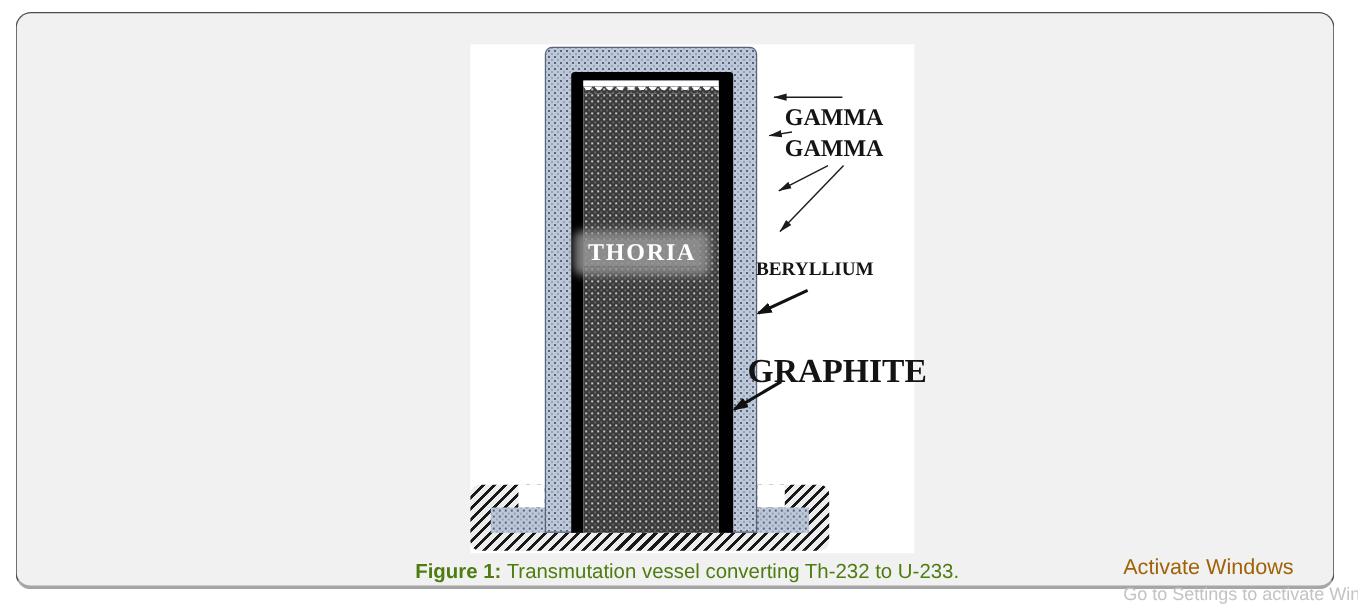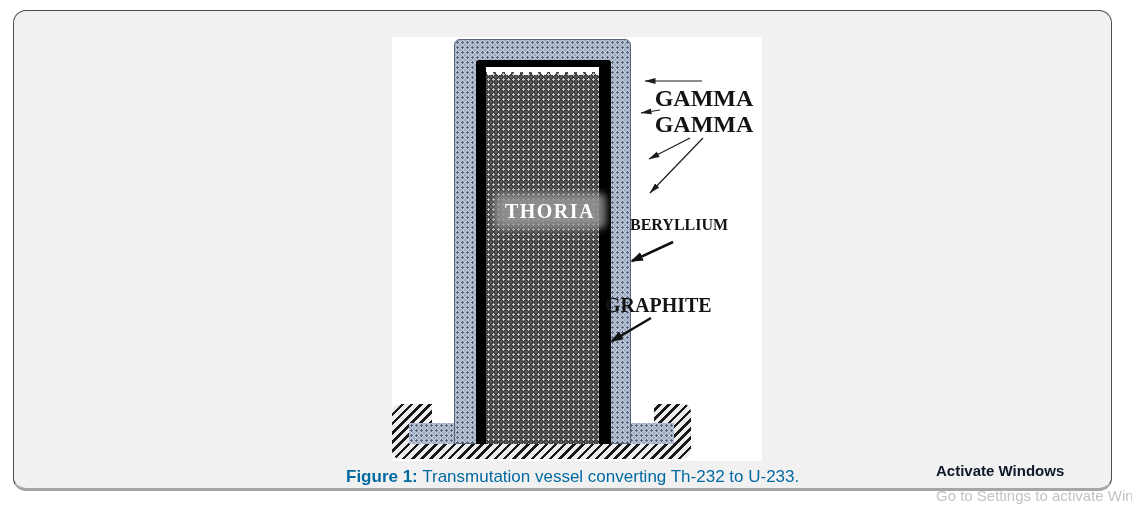"GAMMA" .lbl-gamma { font-size: 24px -> 20px; text-align: center -> none }
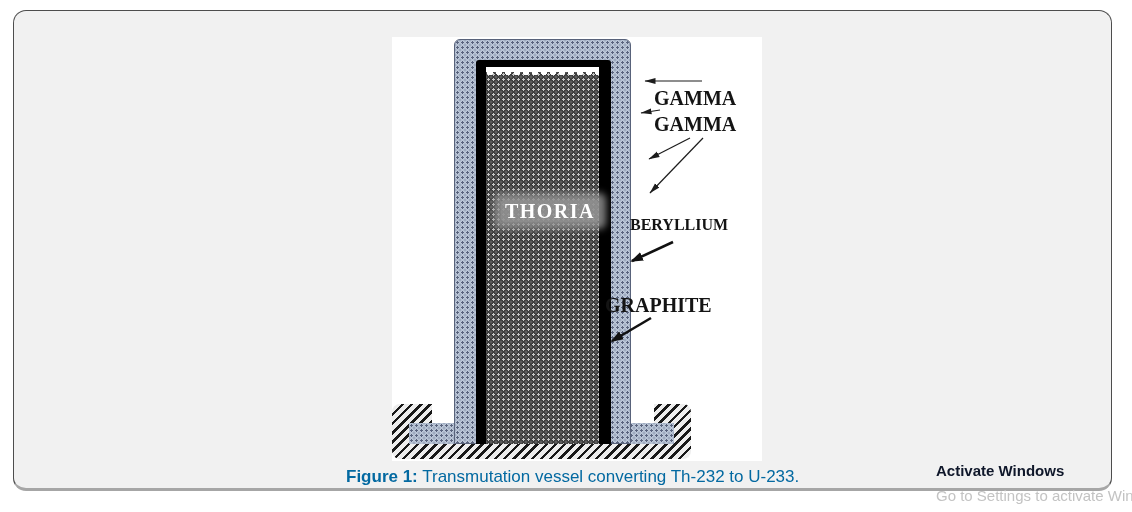"THORIA" .lbl-thoria { text-align: right -> left }
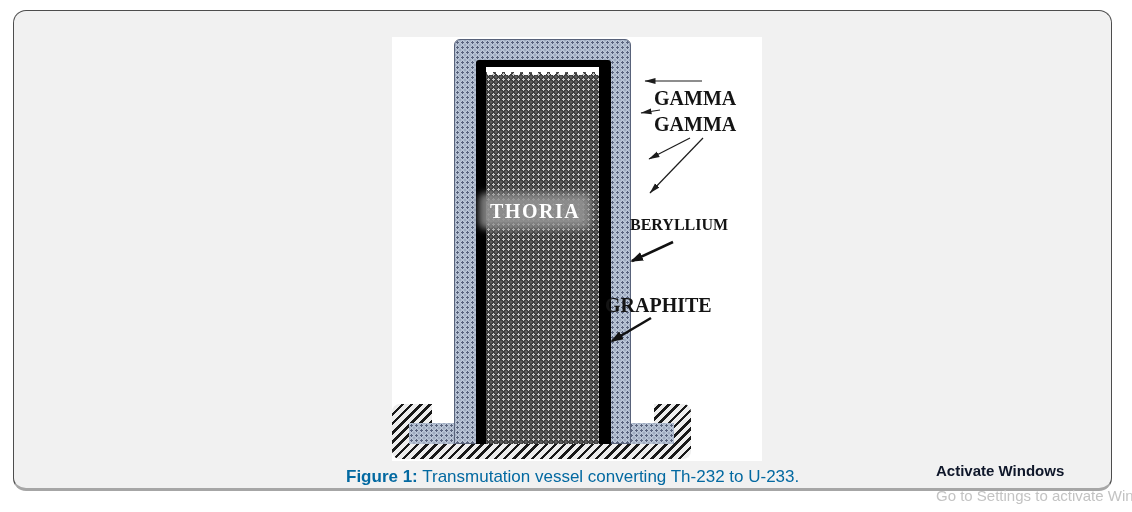"GRAPHITE" .lbl-graphite { font-size: 20px -> 28px; left: 213px -> 231px }
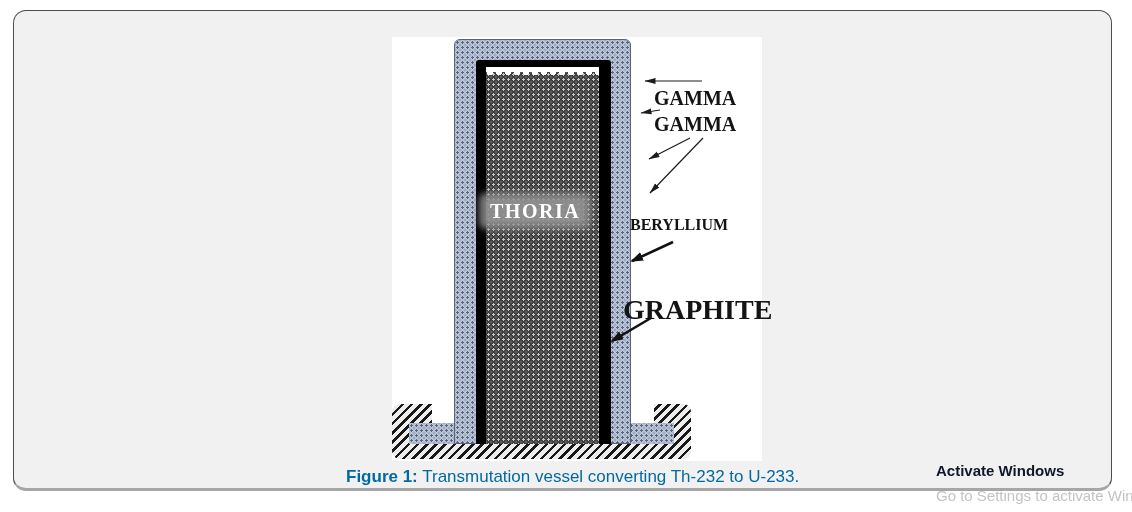"Figure 1: Transmutation vessel" .caption { color: #0369a1 -> #4d7c0f }
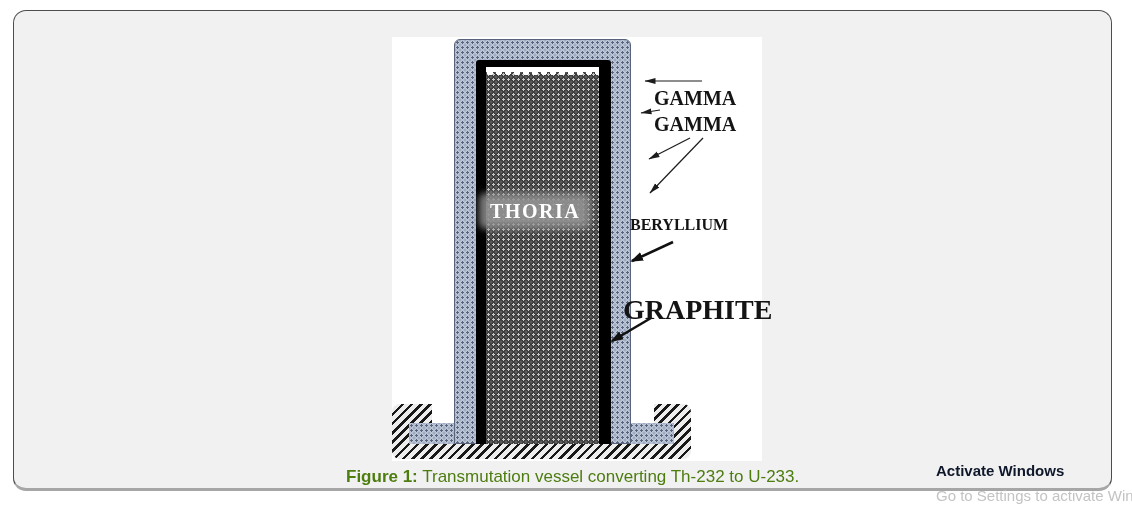"Activate Windows" .wm1 { color: #0f172a -> #a16207; font-size: 15px -> 18px; font-weight: 700 -> 400 }
